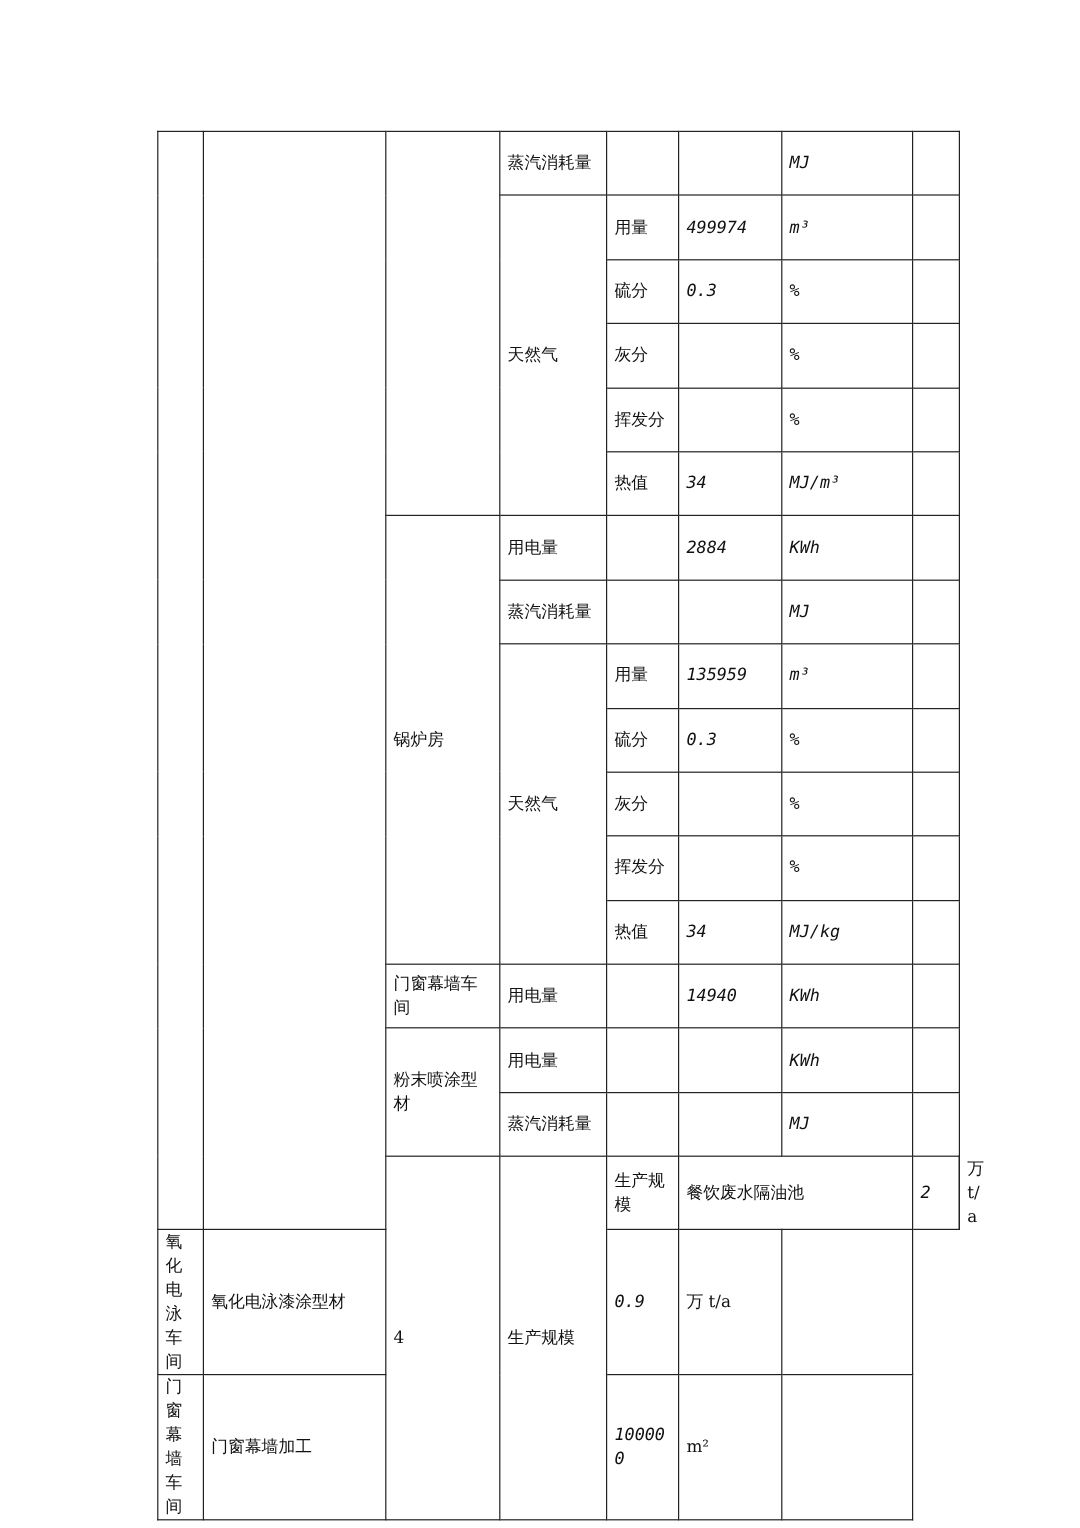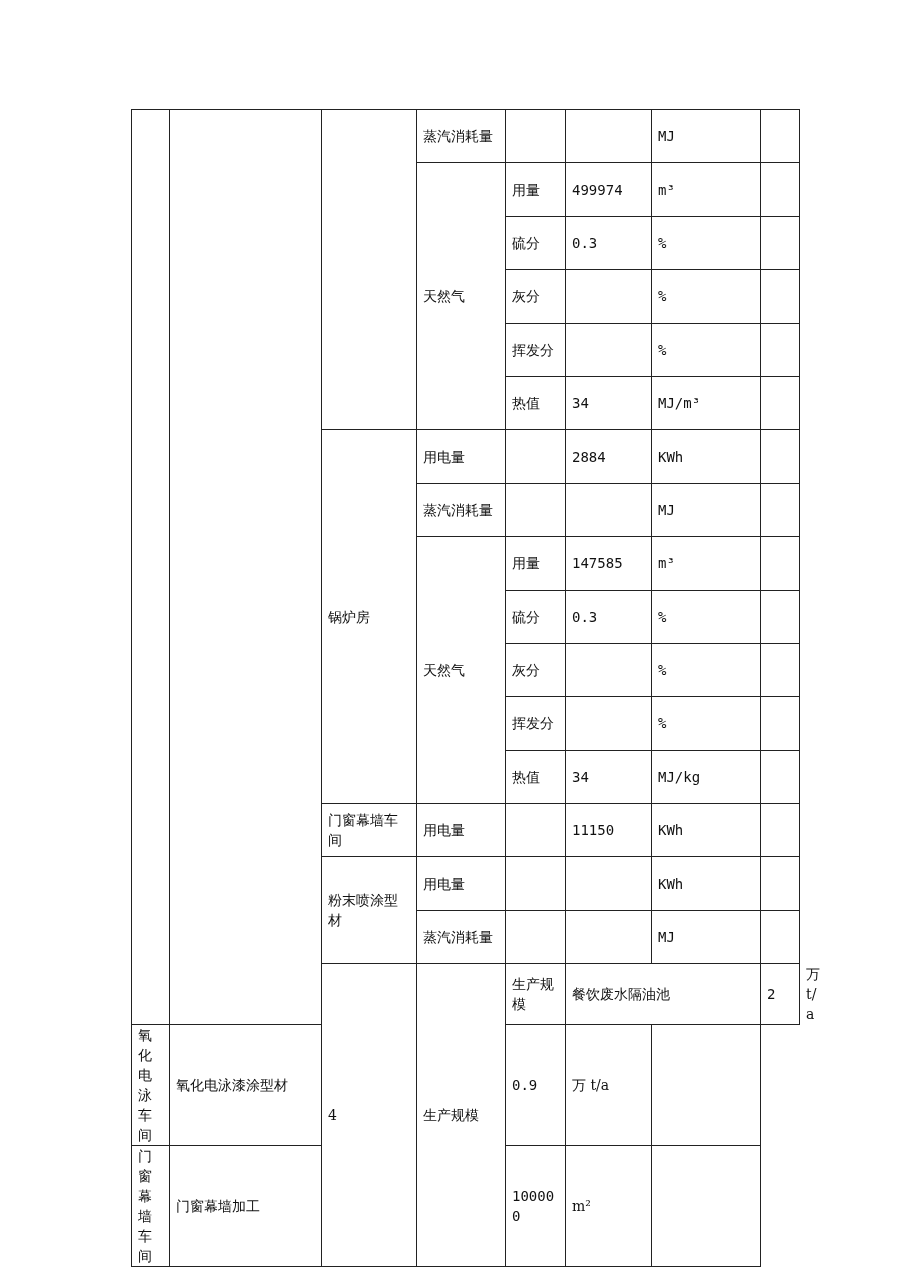"MJ" td.num { font-style: none -> italic }
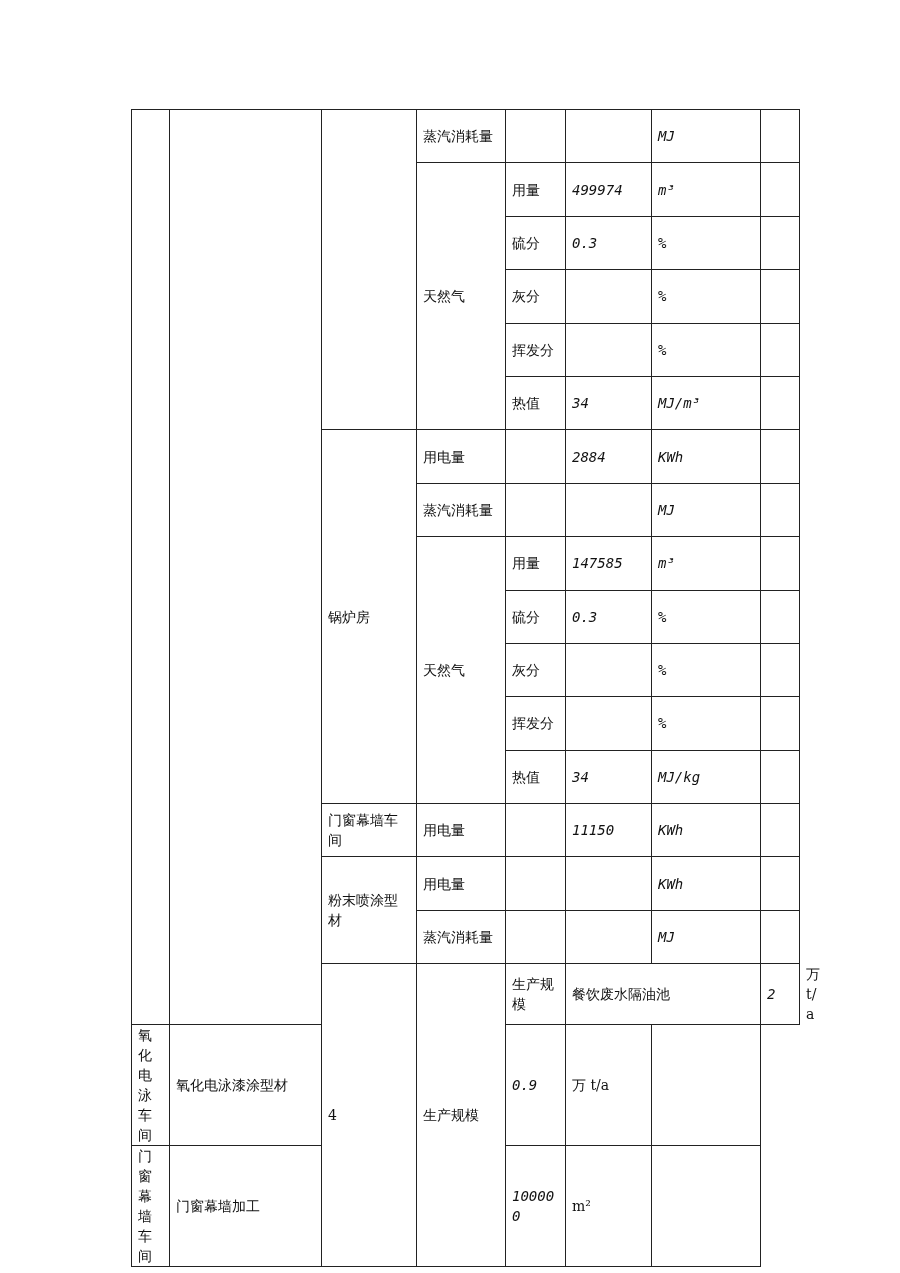"147585" td.num { text: 147585 -> 135959 }
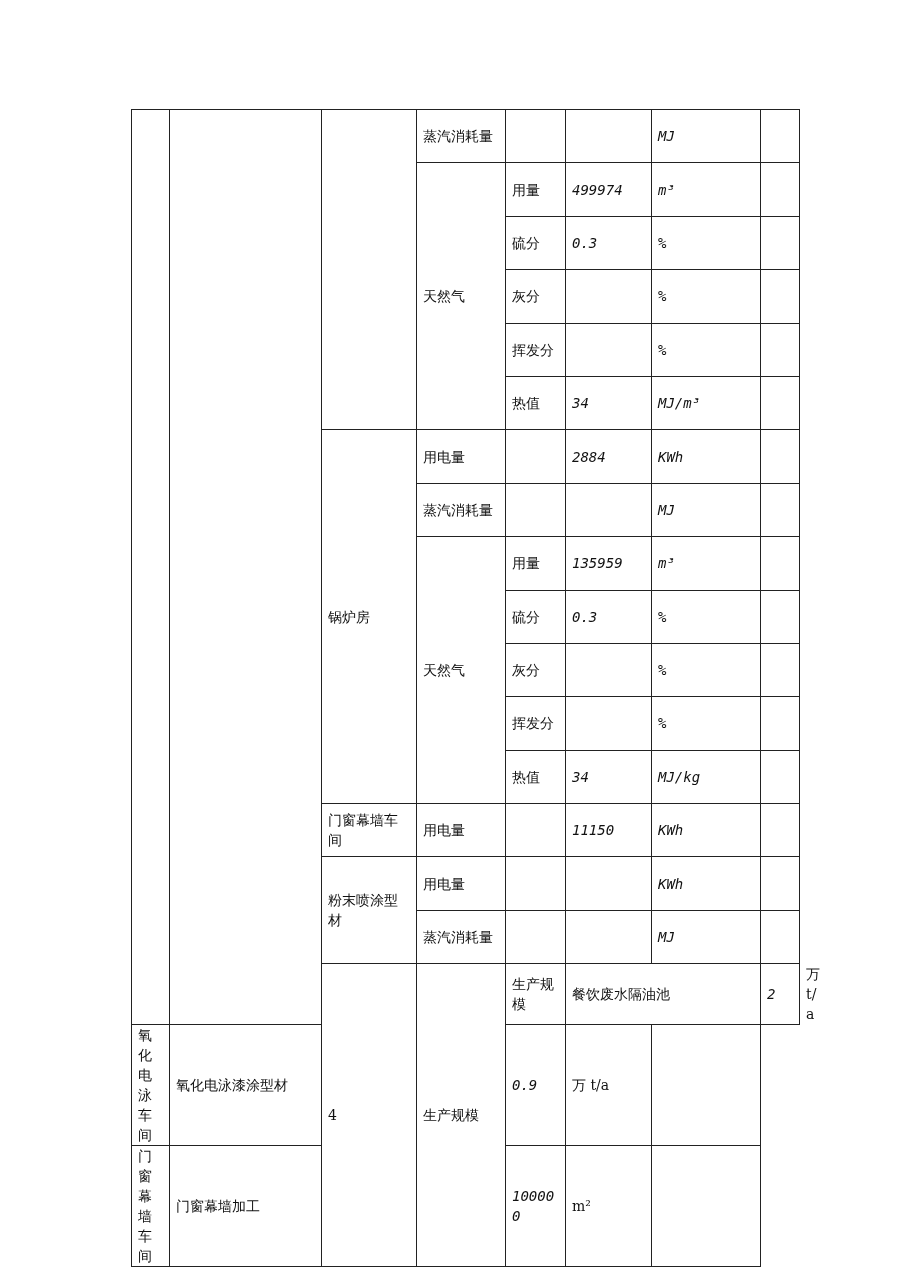"11150" td.num { text: 11150 -> 14940 }
